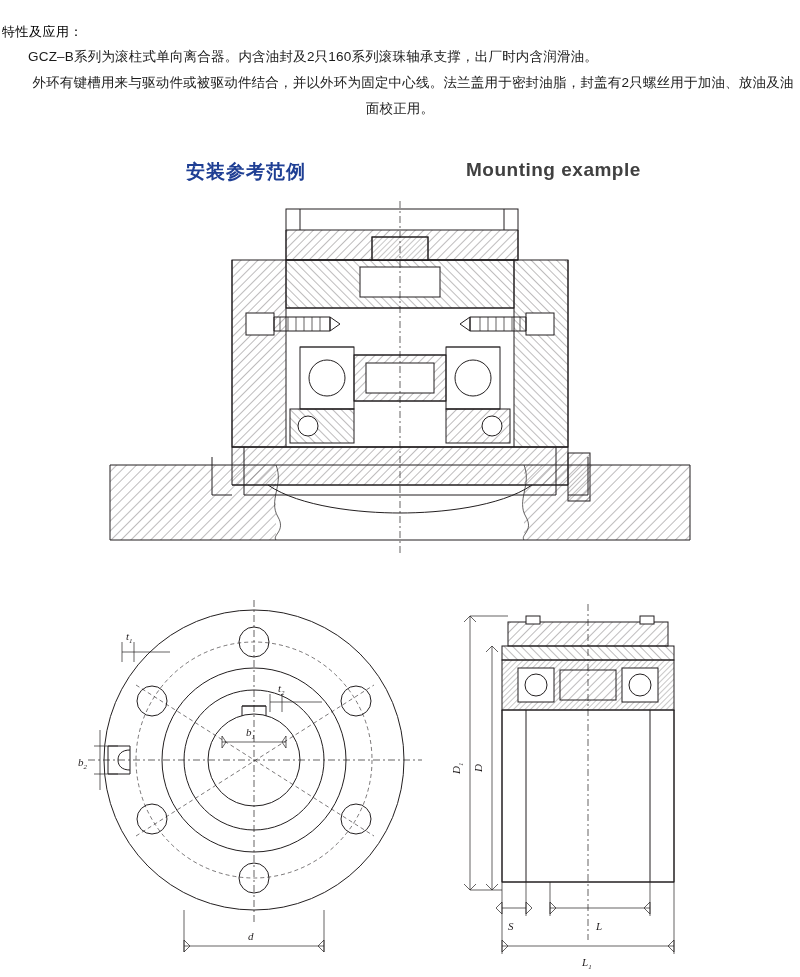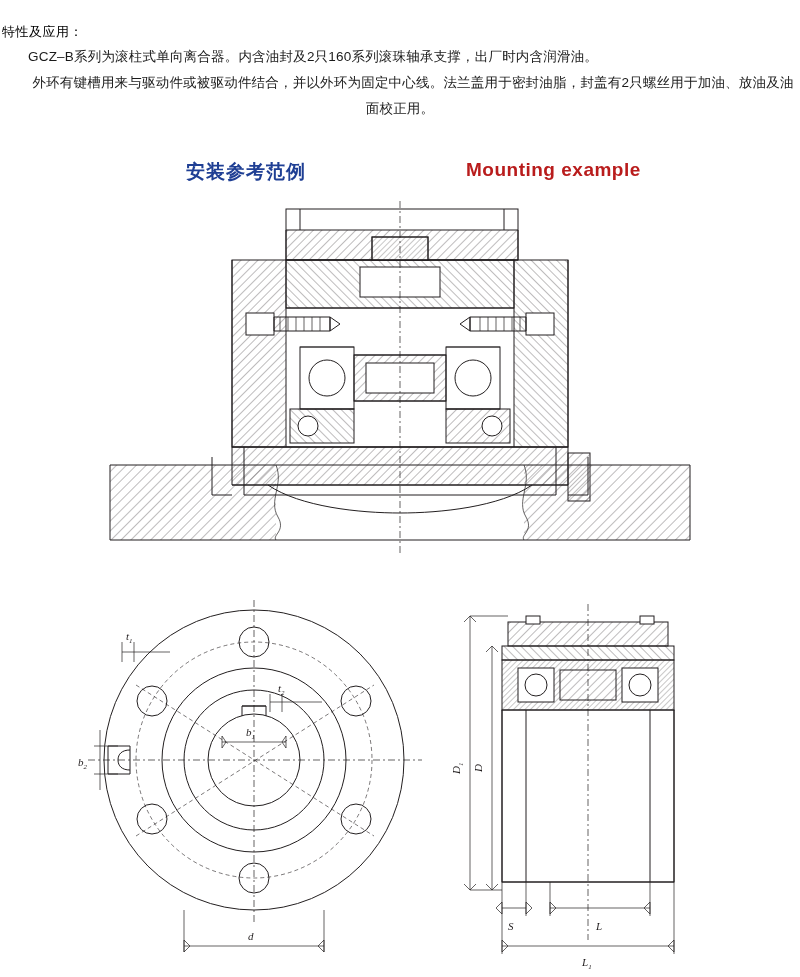"Mounting example" .heading-en { color: #b91c1c -> #404040 }
